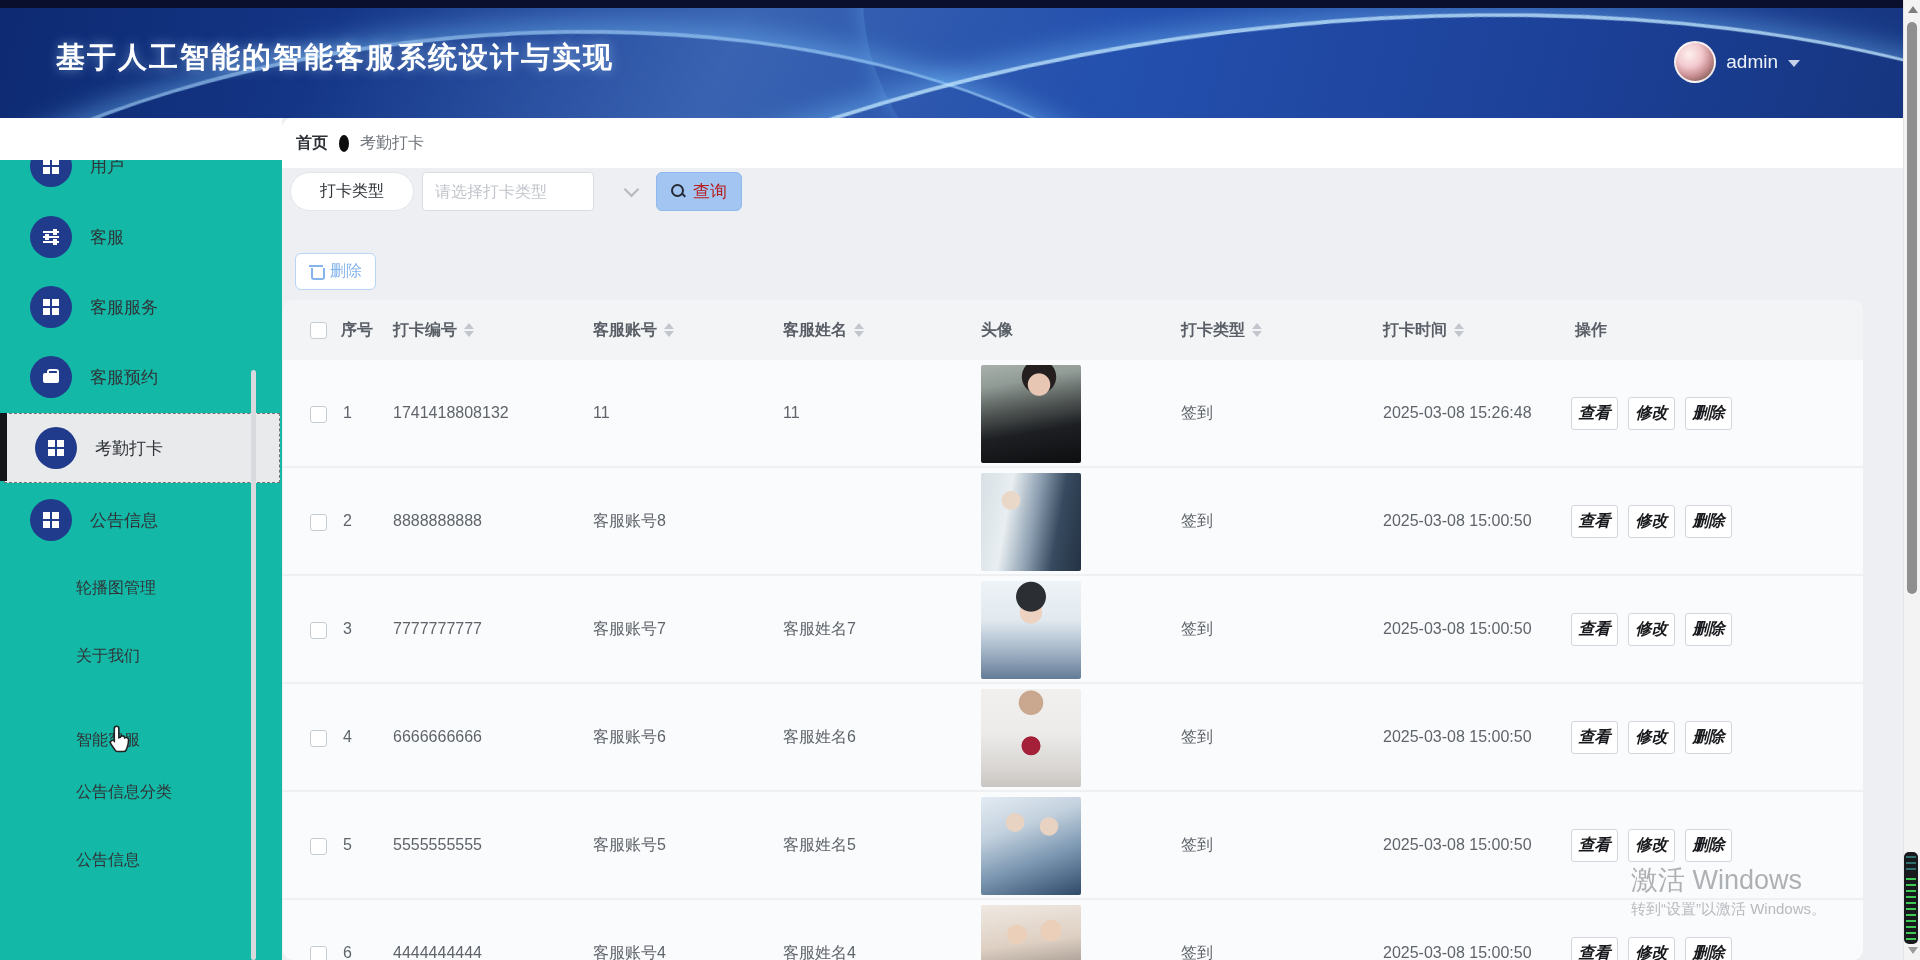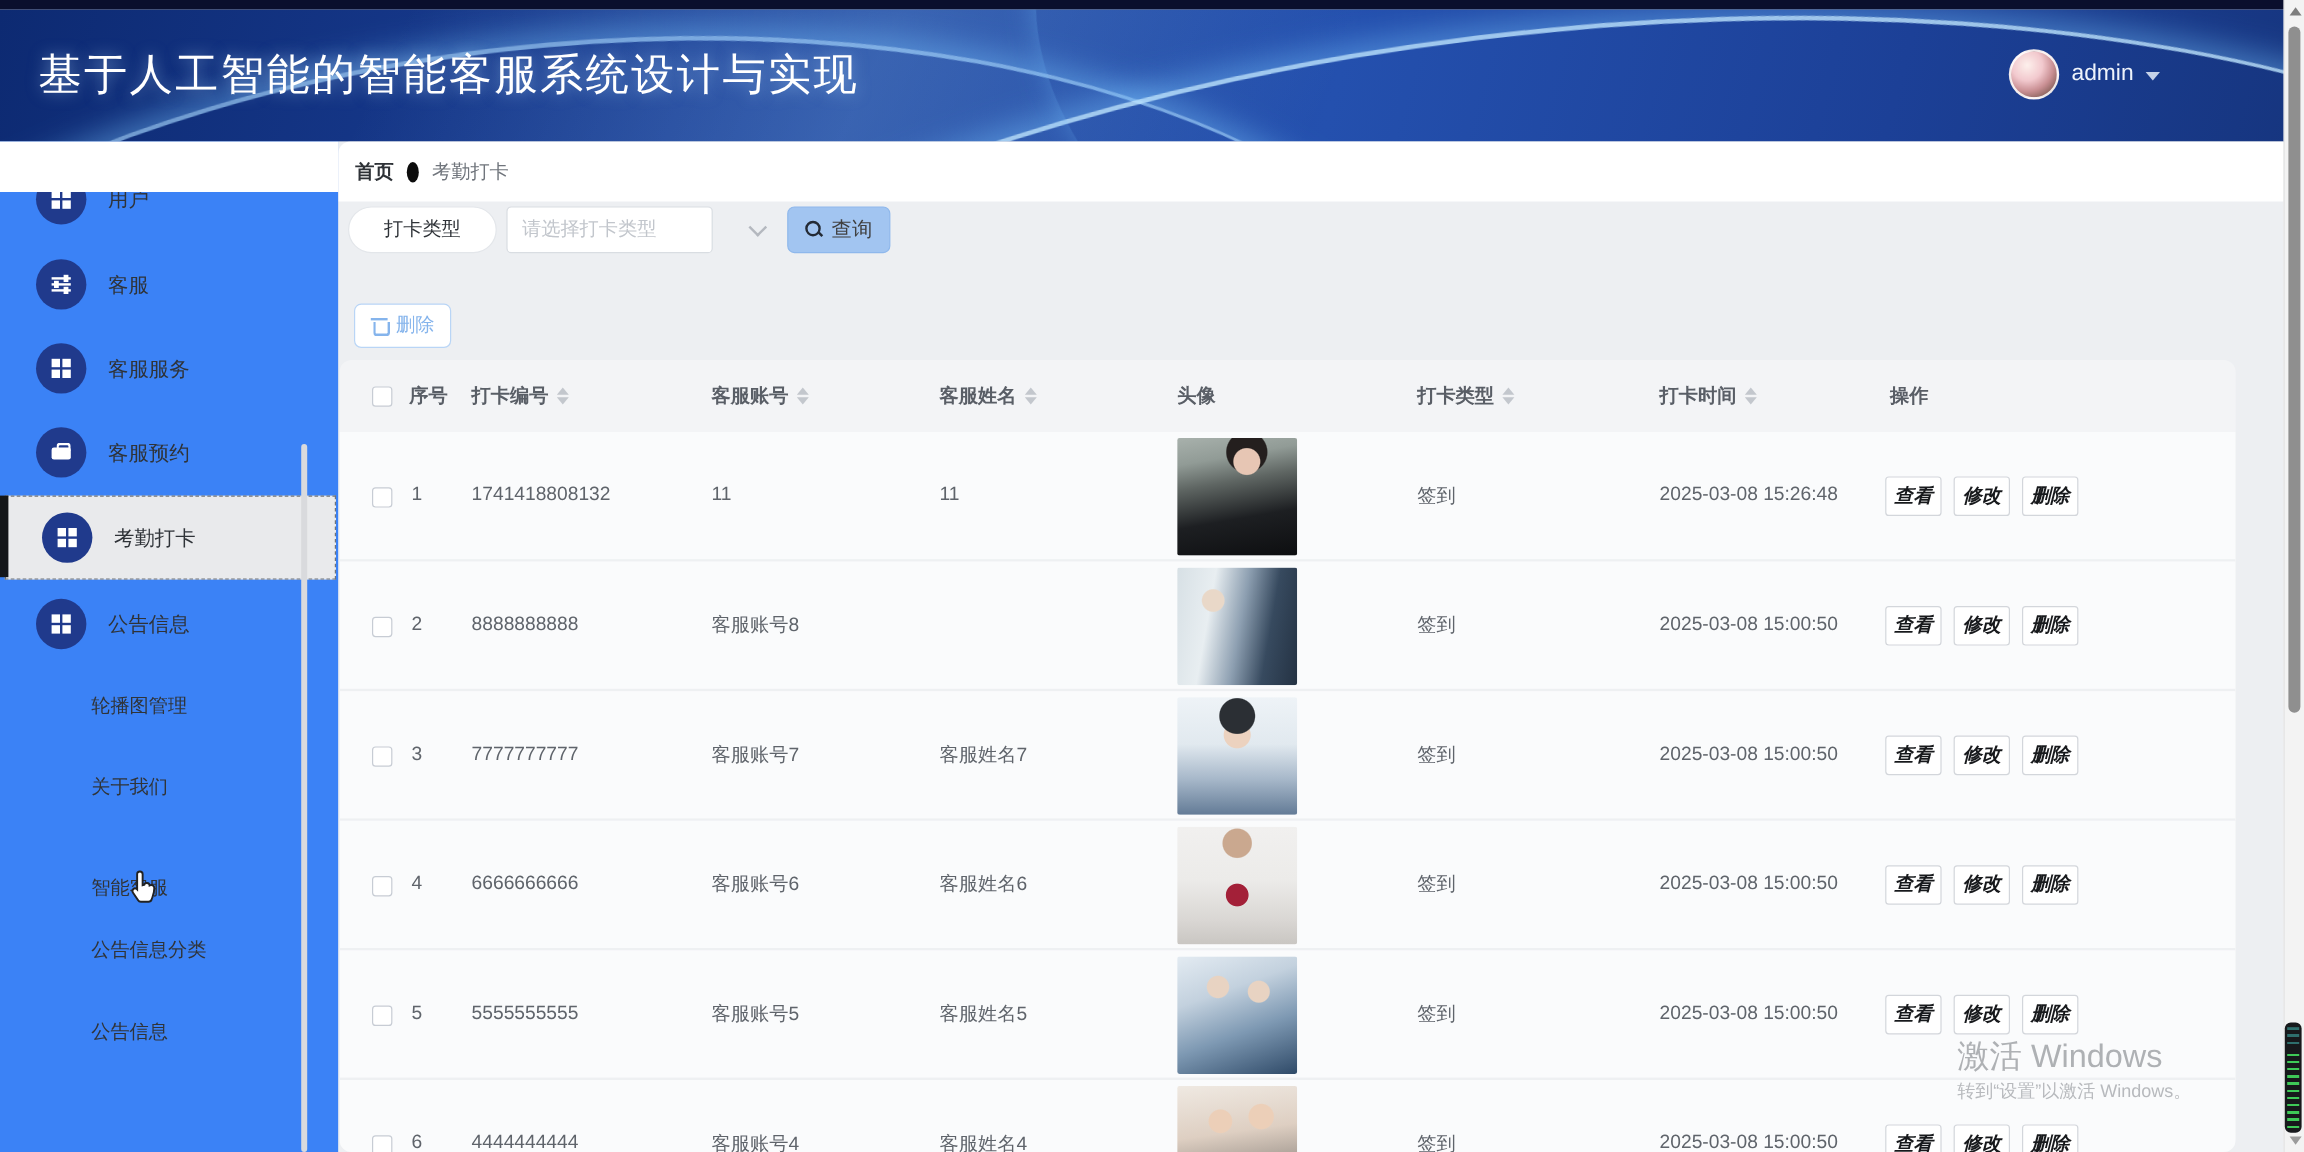"基于人工智能的智能客服系统设计与实现" .hdr-title { font-size: 36px -> 29px; font-weight: normal -> bold; left: 32px -> 56px }
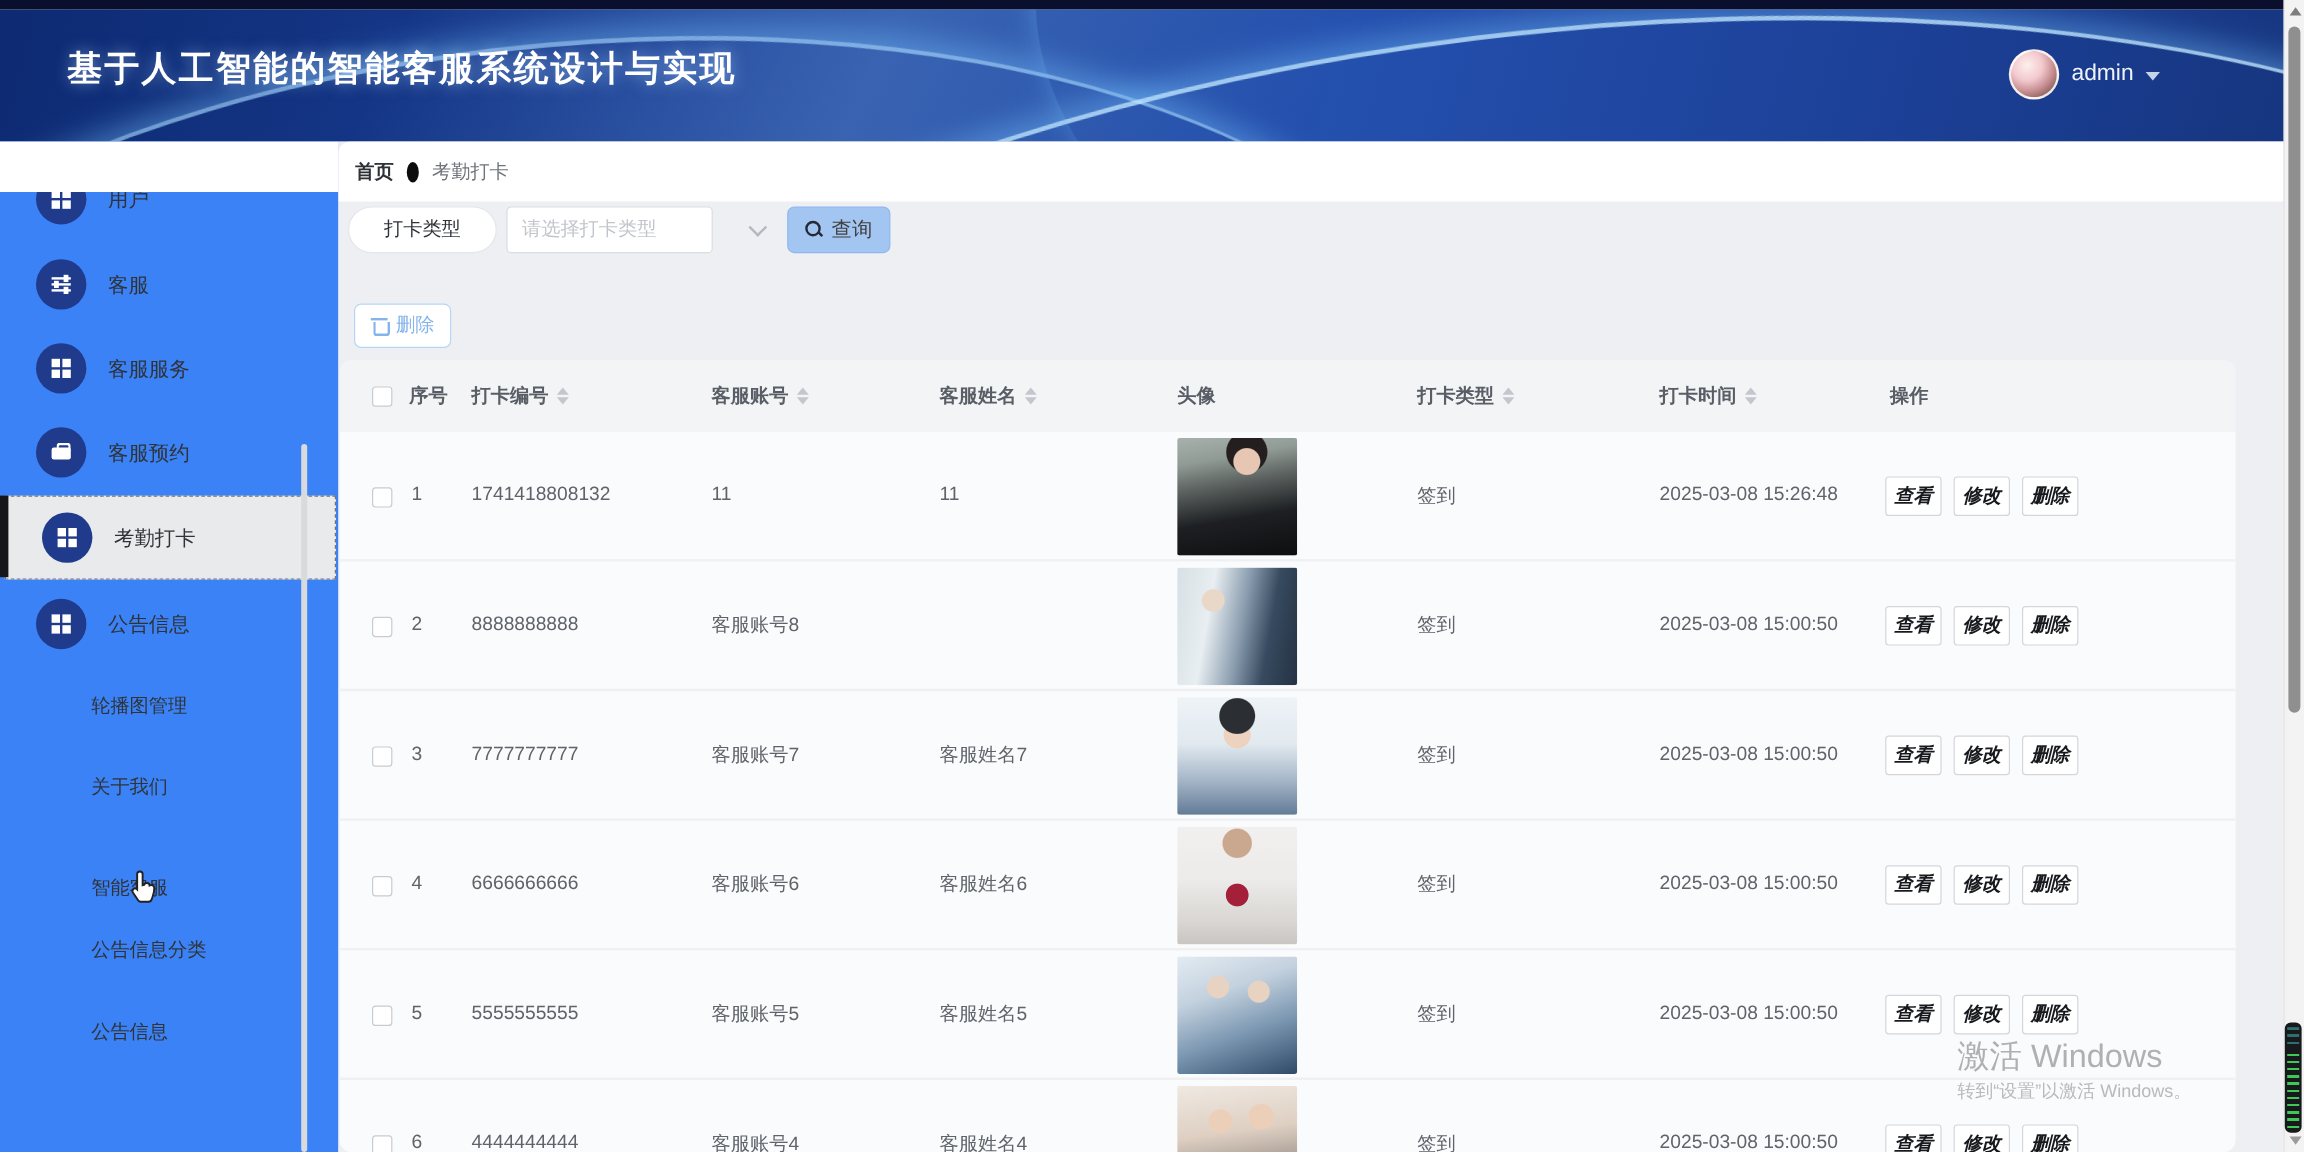"用户" .sidebar { background: #3b82f6 -> #14b8a6 }
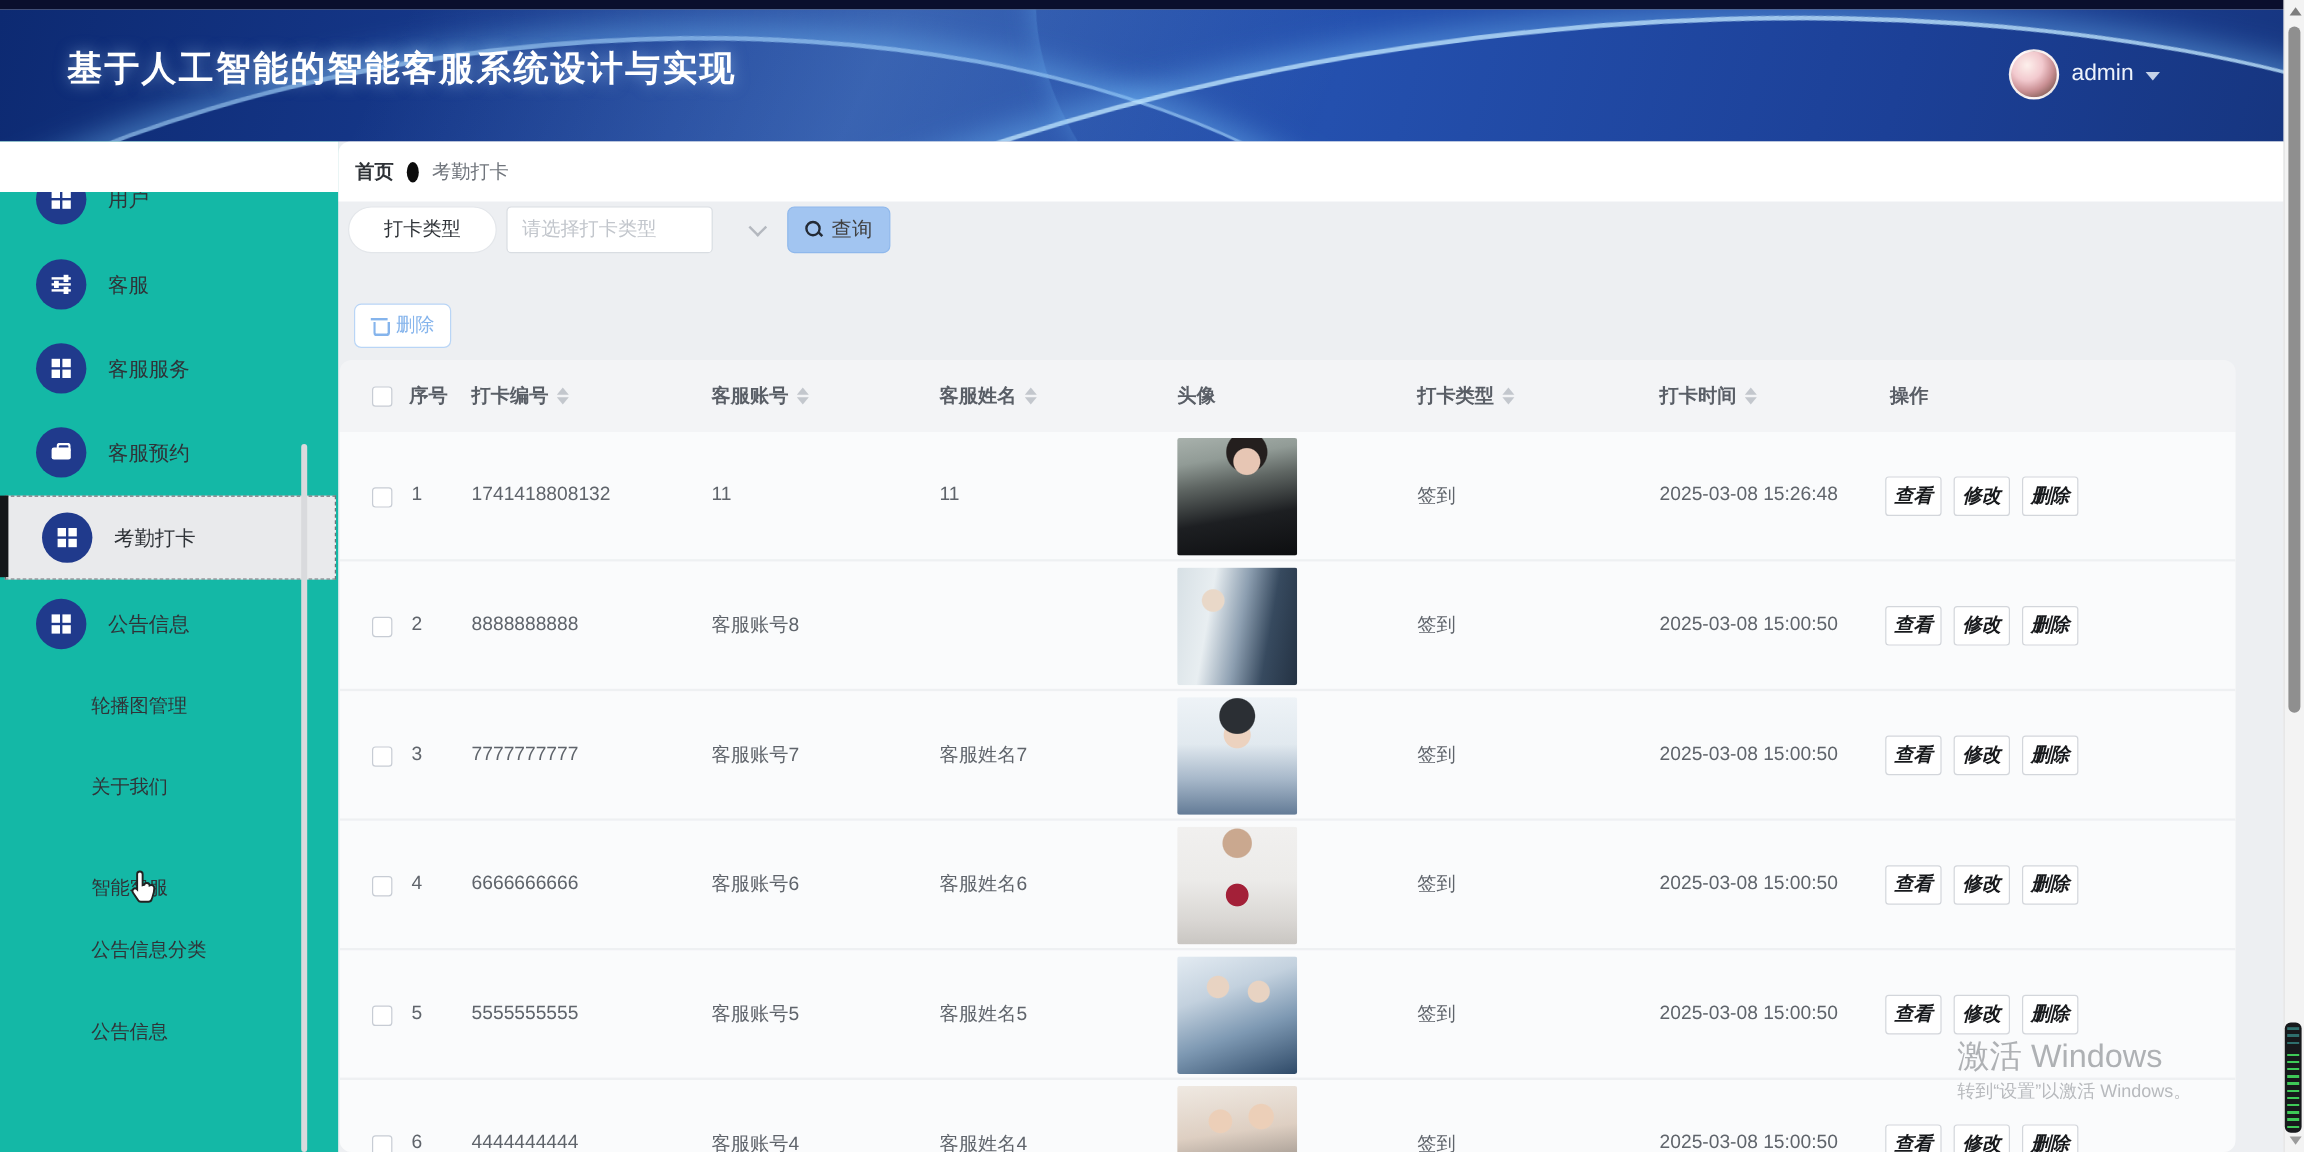"查询" .btn-search .t { color: #404040 -> #b91c1c }
